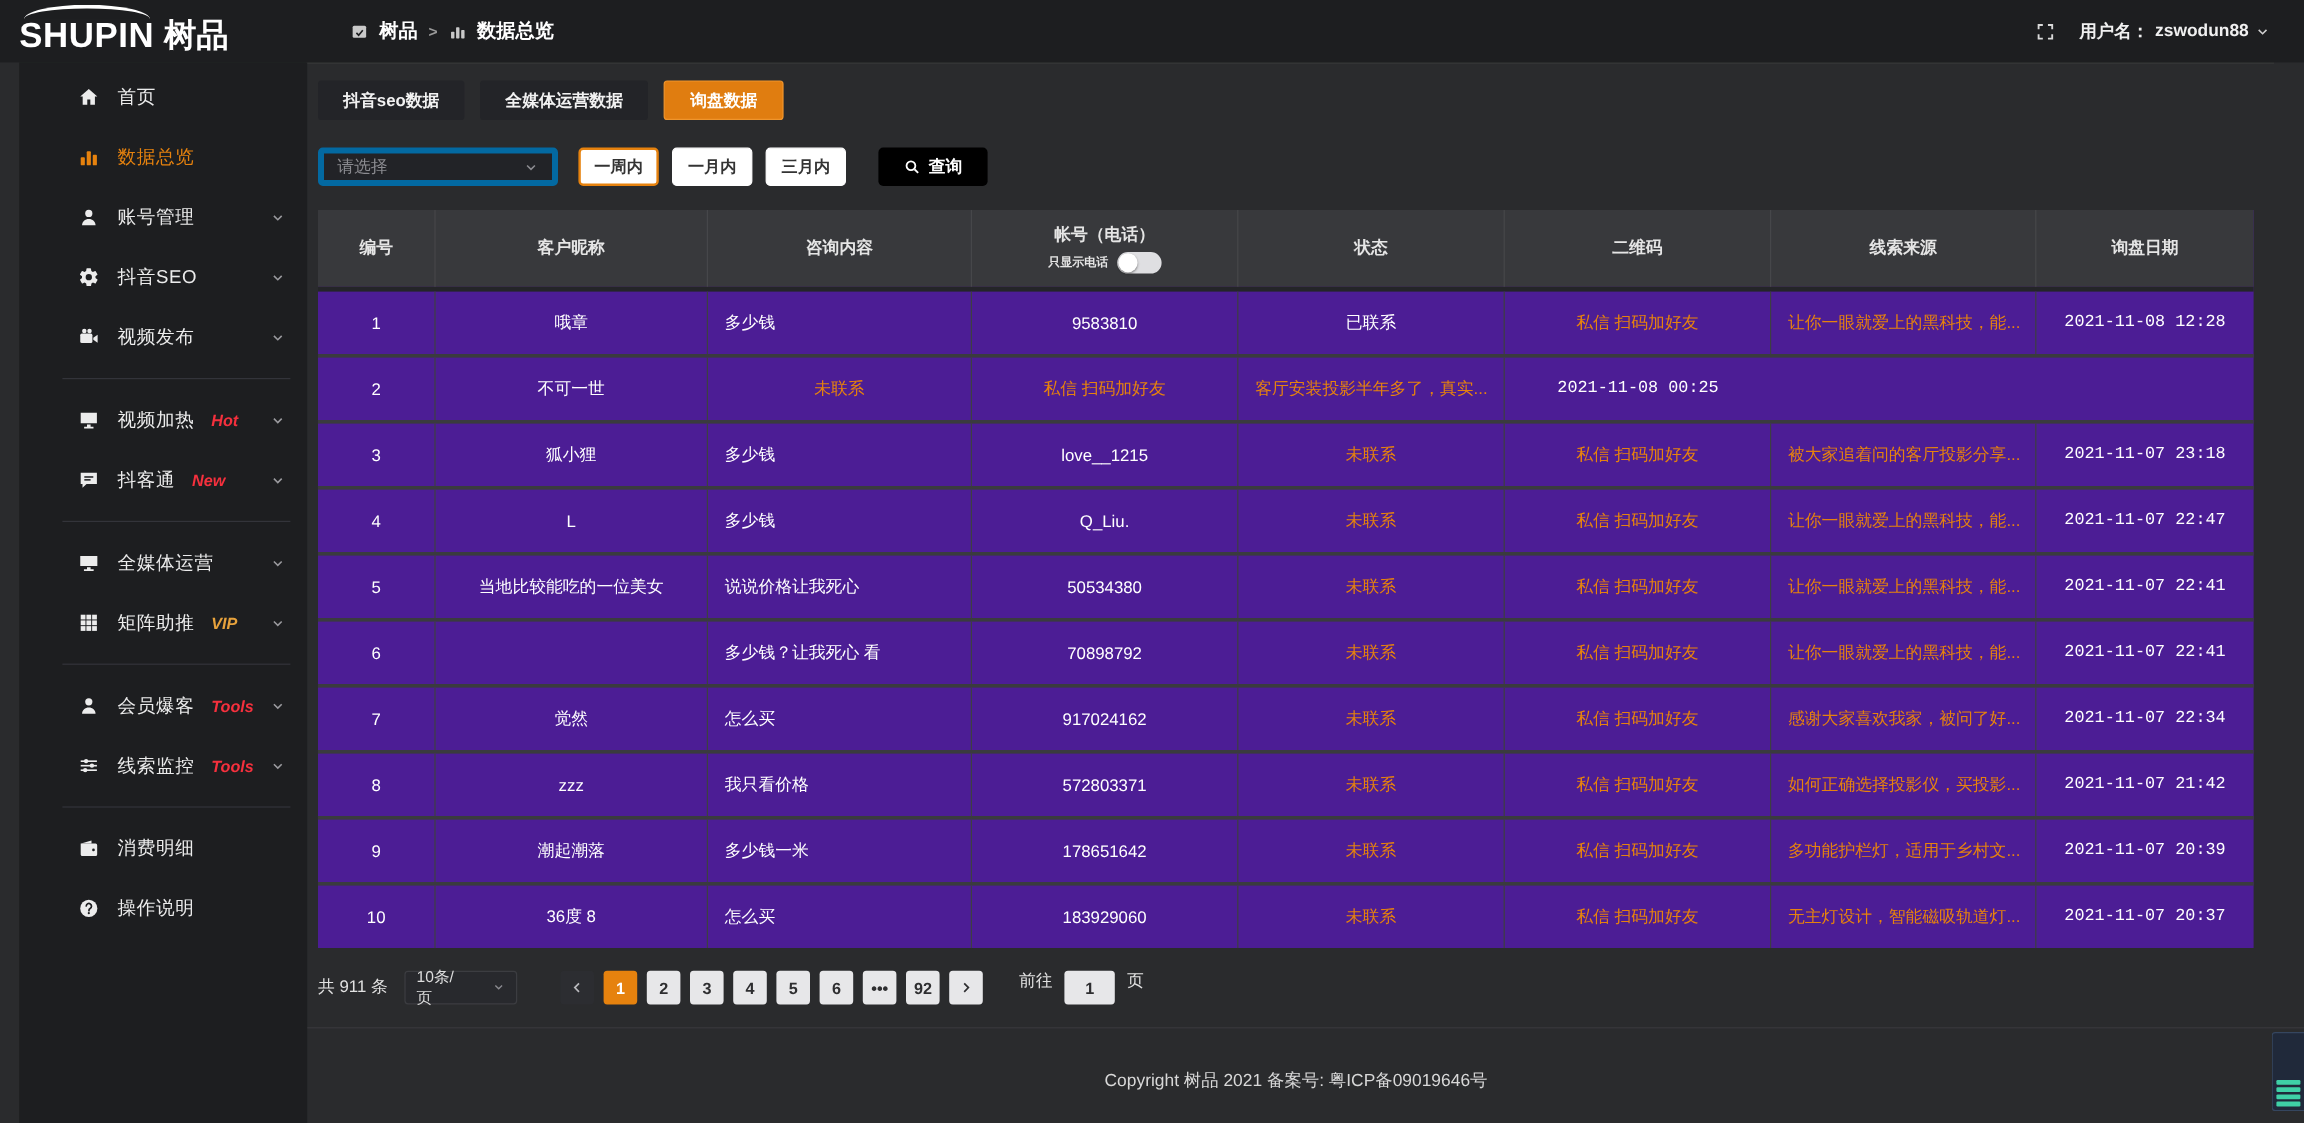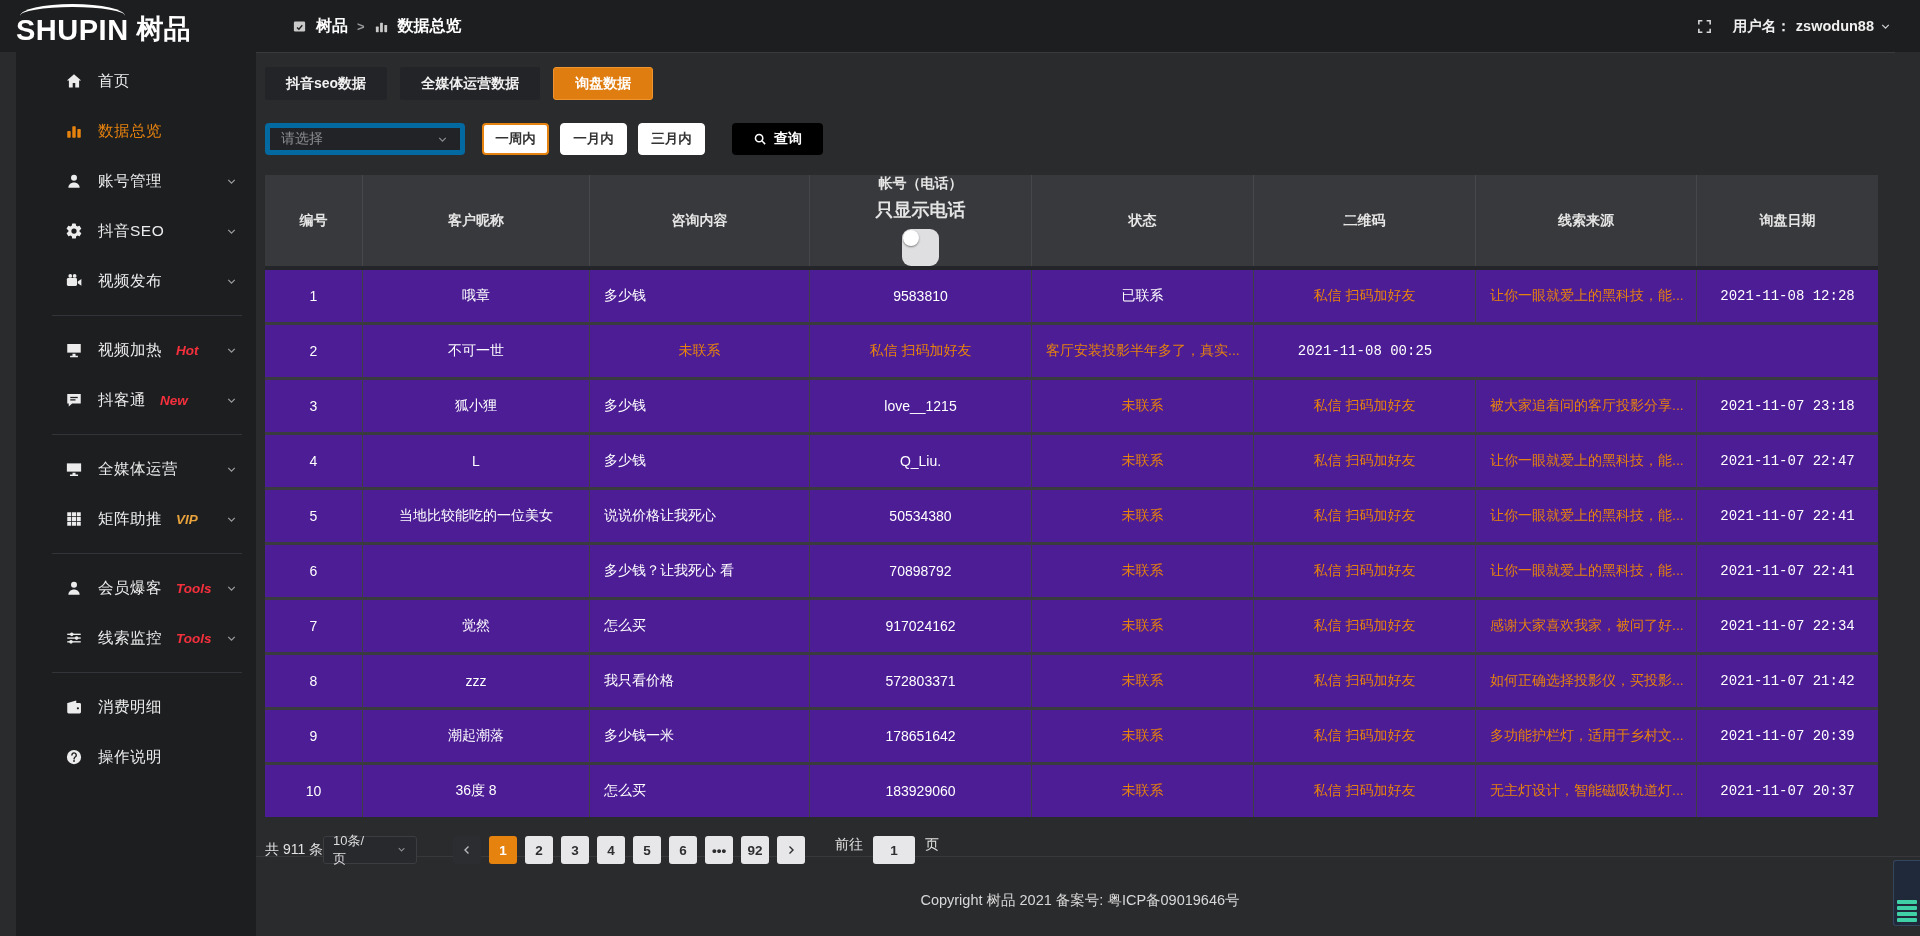"只显示电话" .toggle-row { flex-direction: column -> none; font-size: 18px -> 10px }
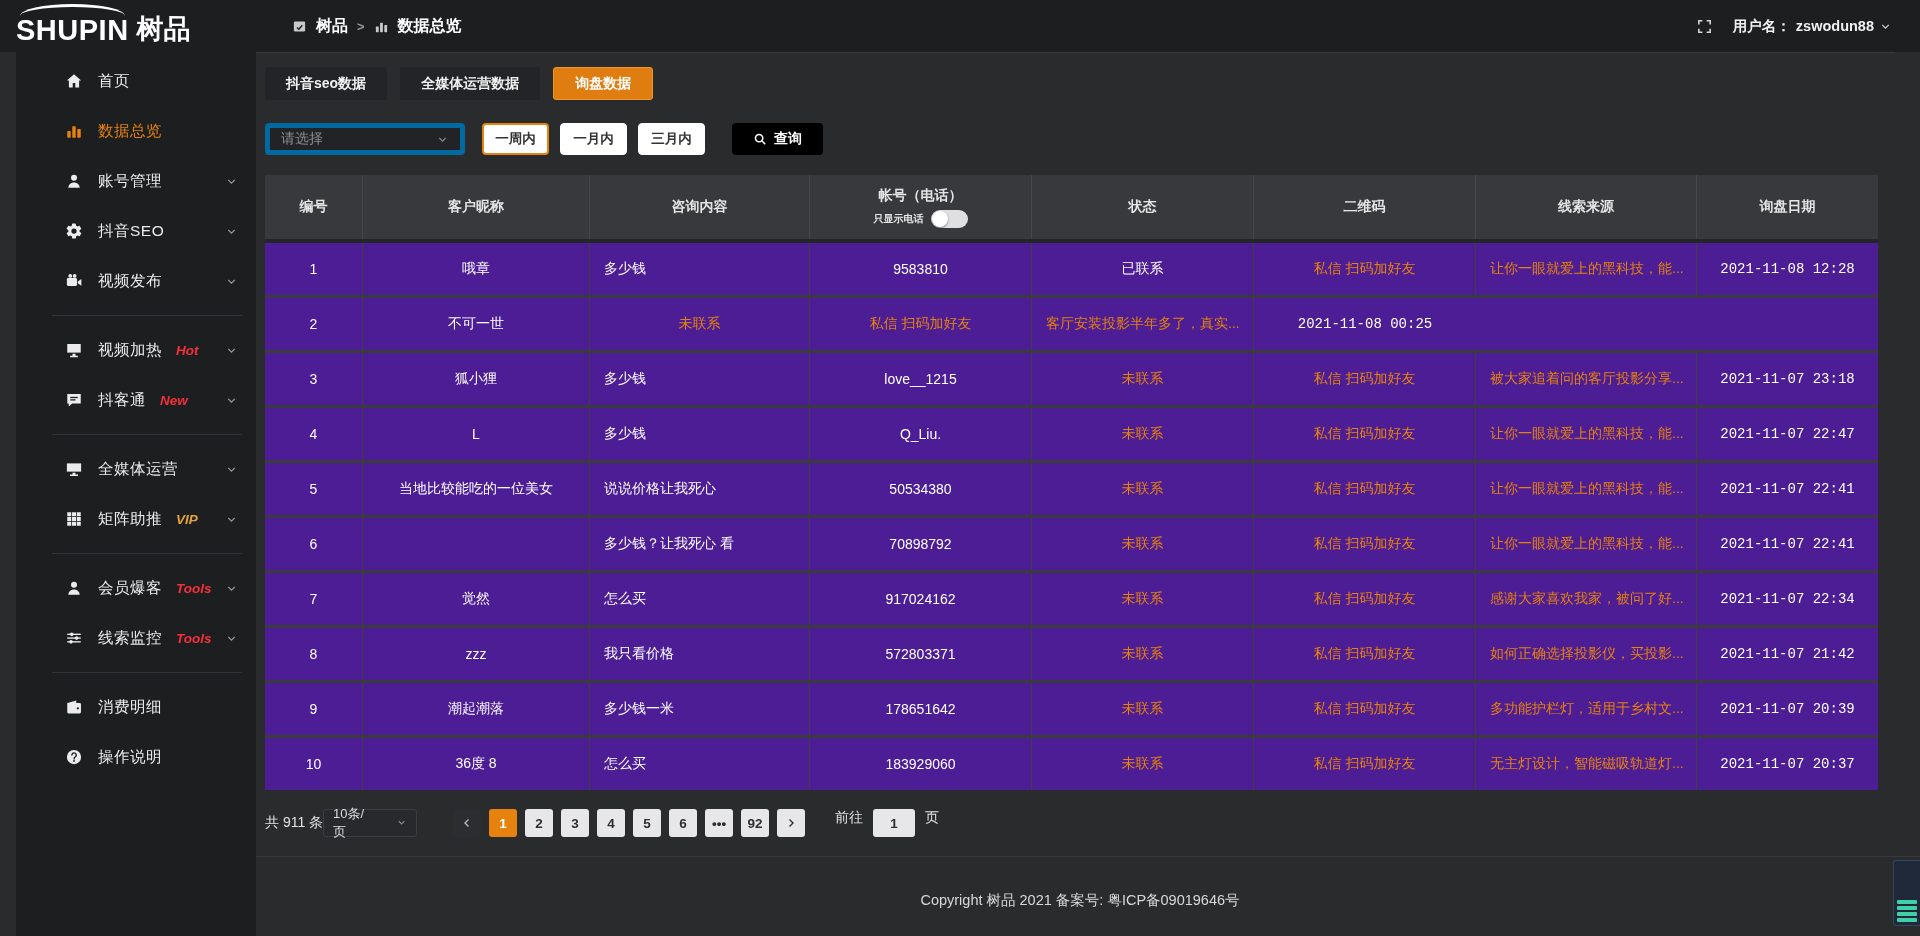"10条/页" .size-select { margin-left: none -> 14px }
